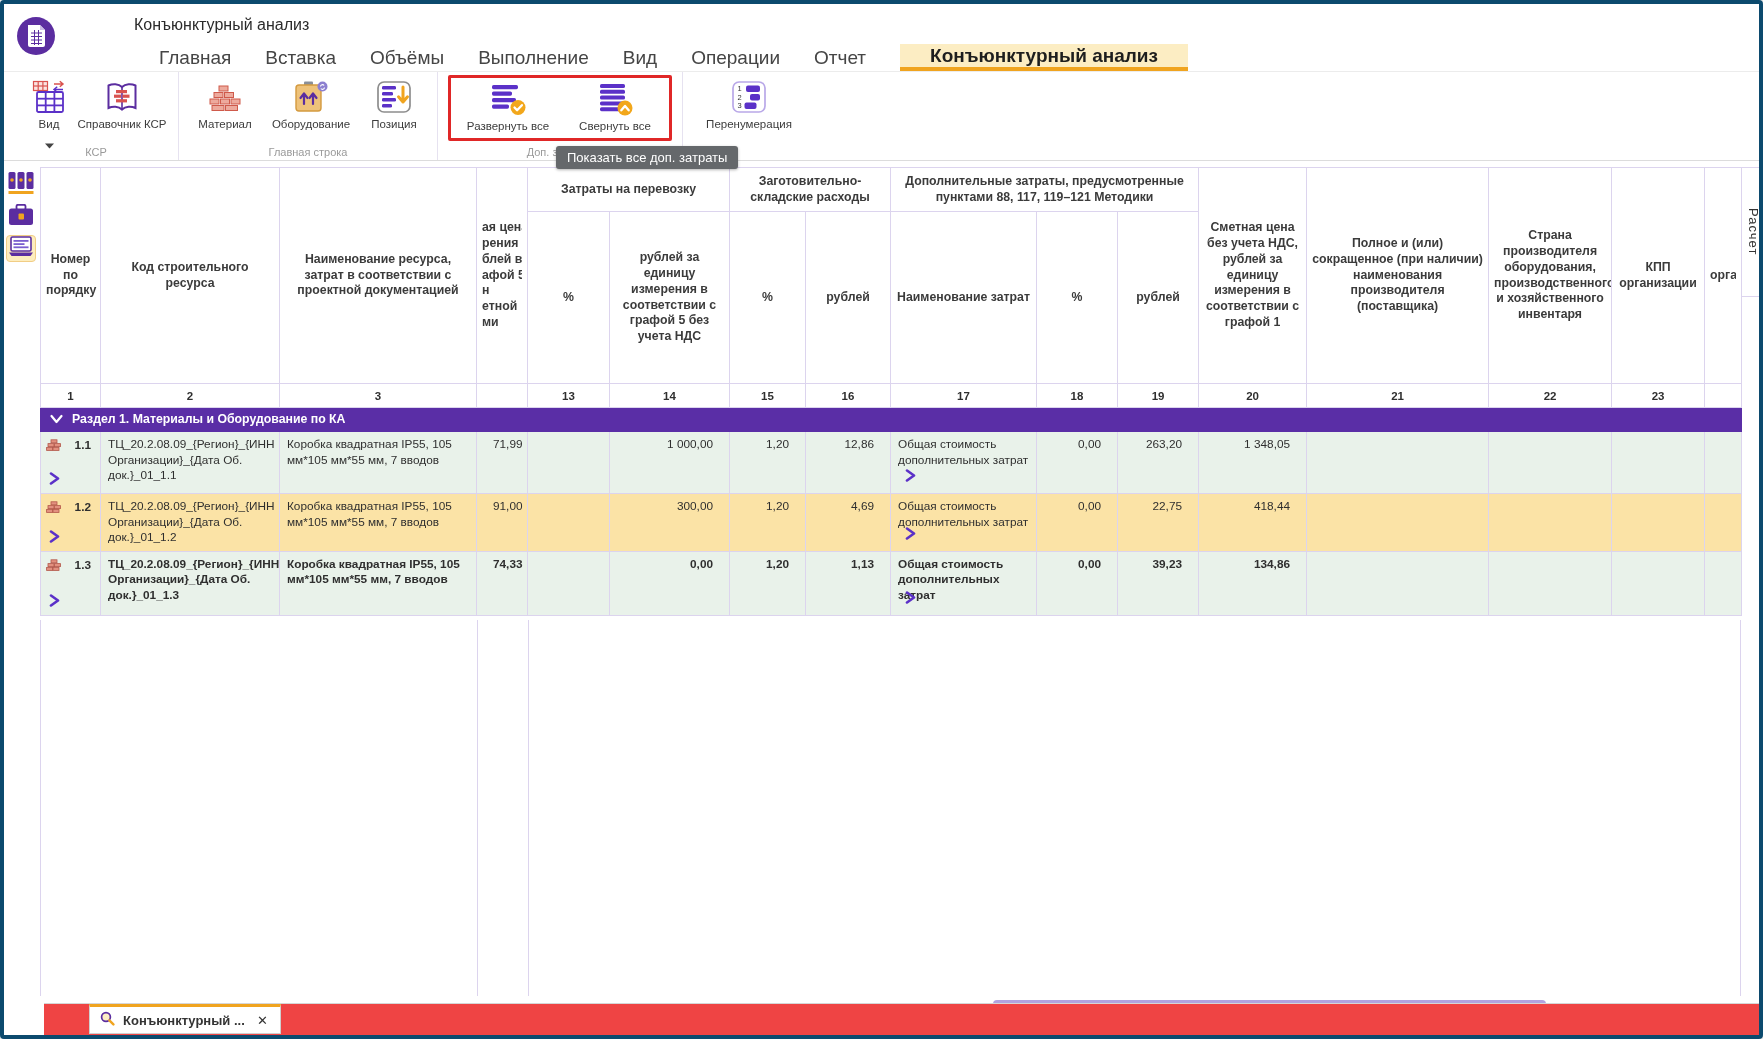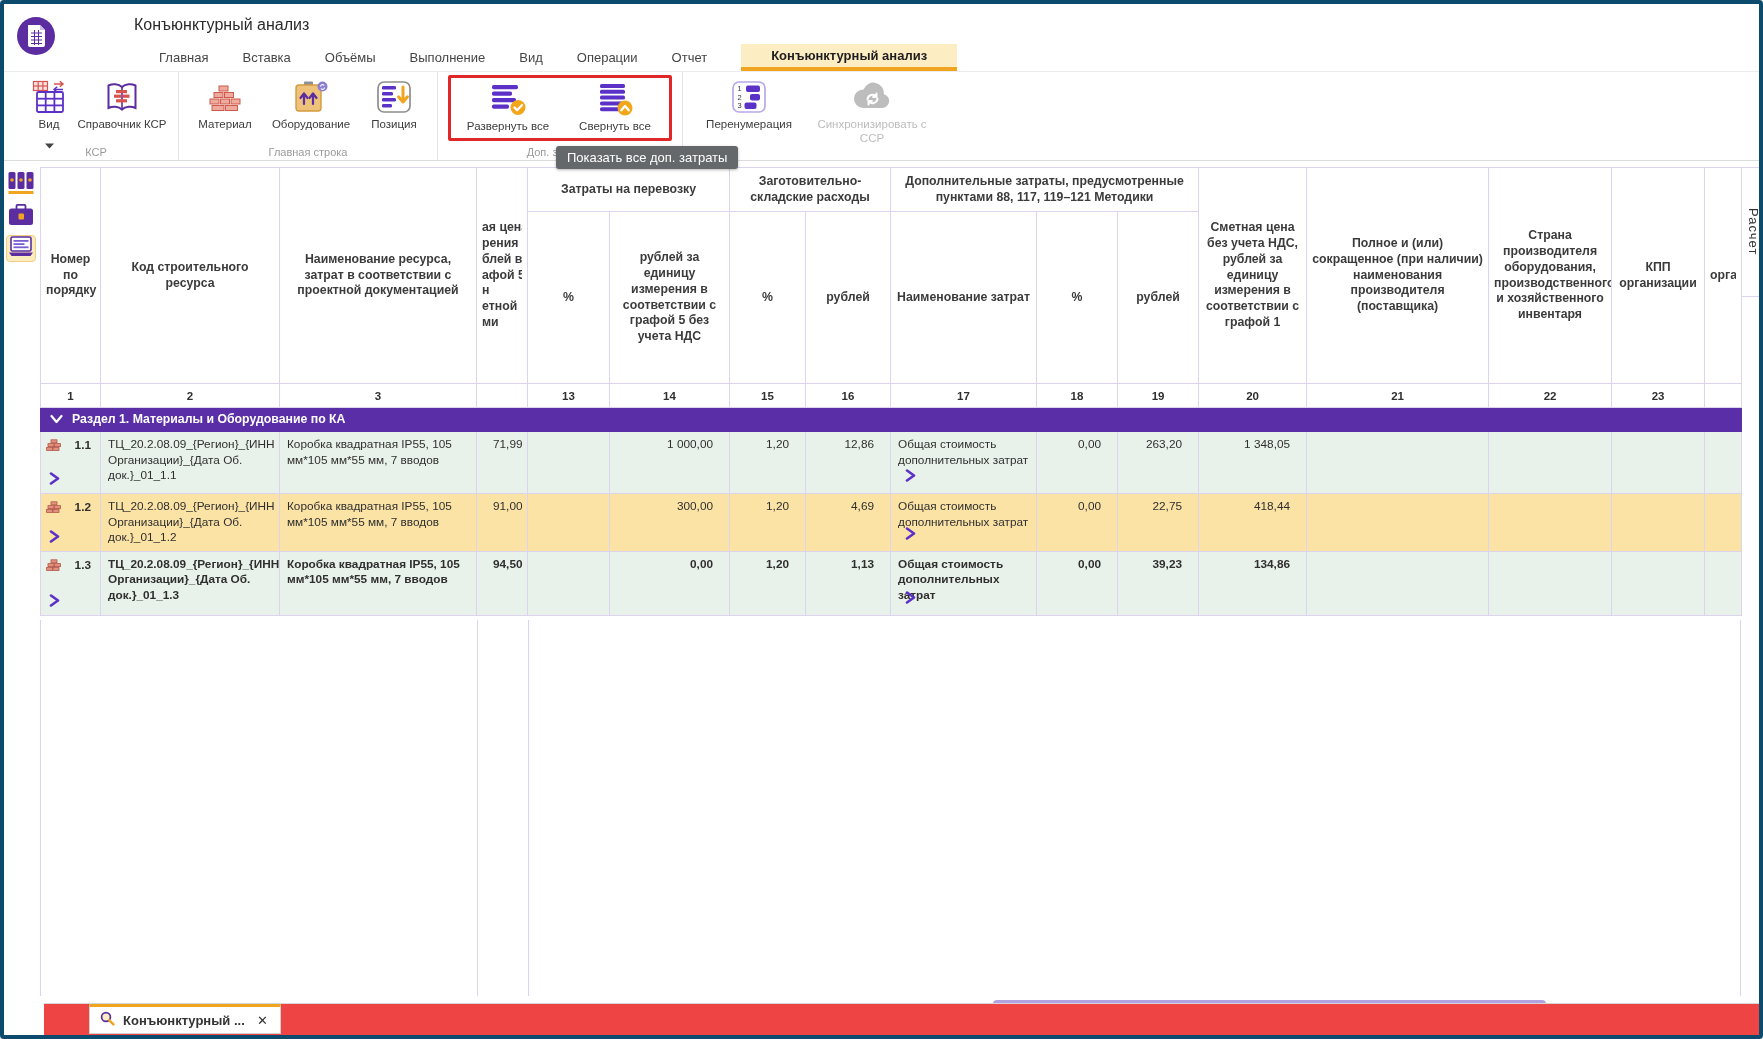"Главная" .tab { font-size: 13px -> 19px }
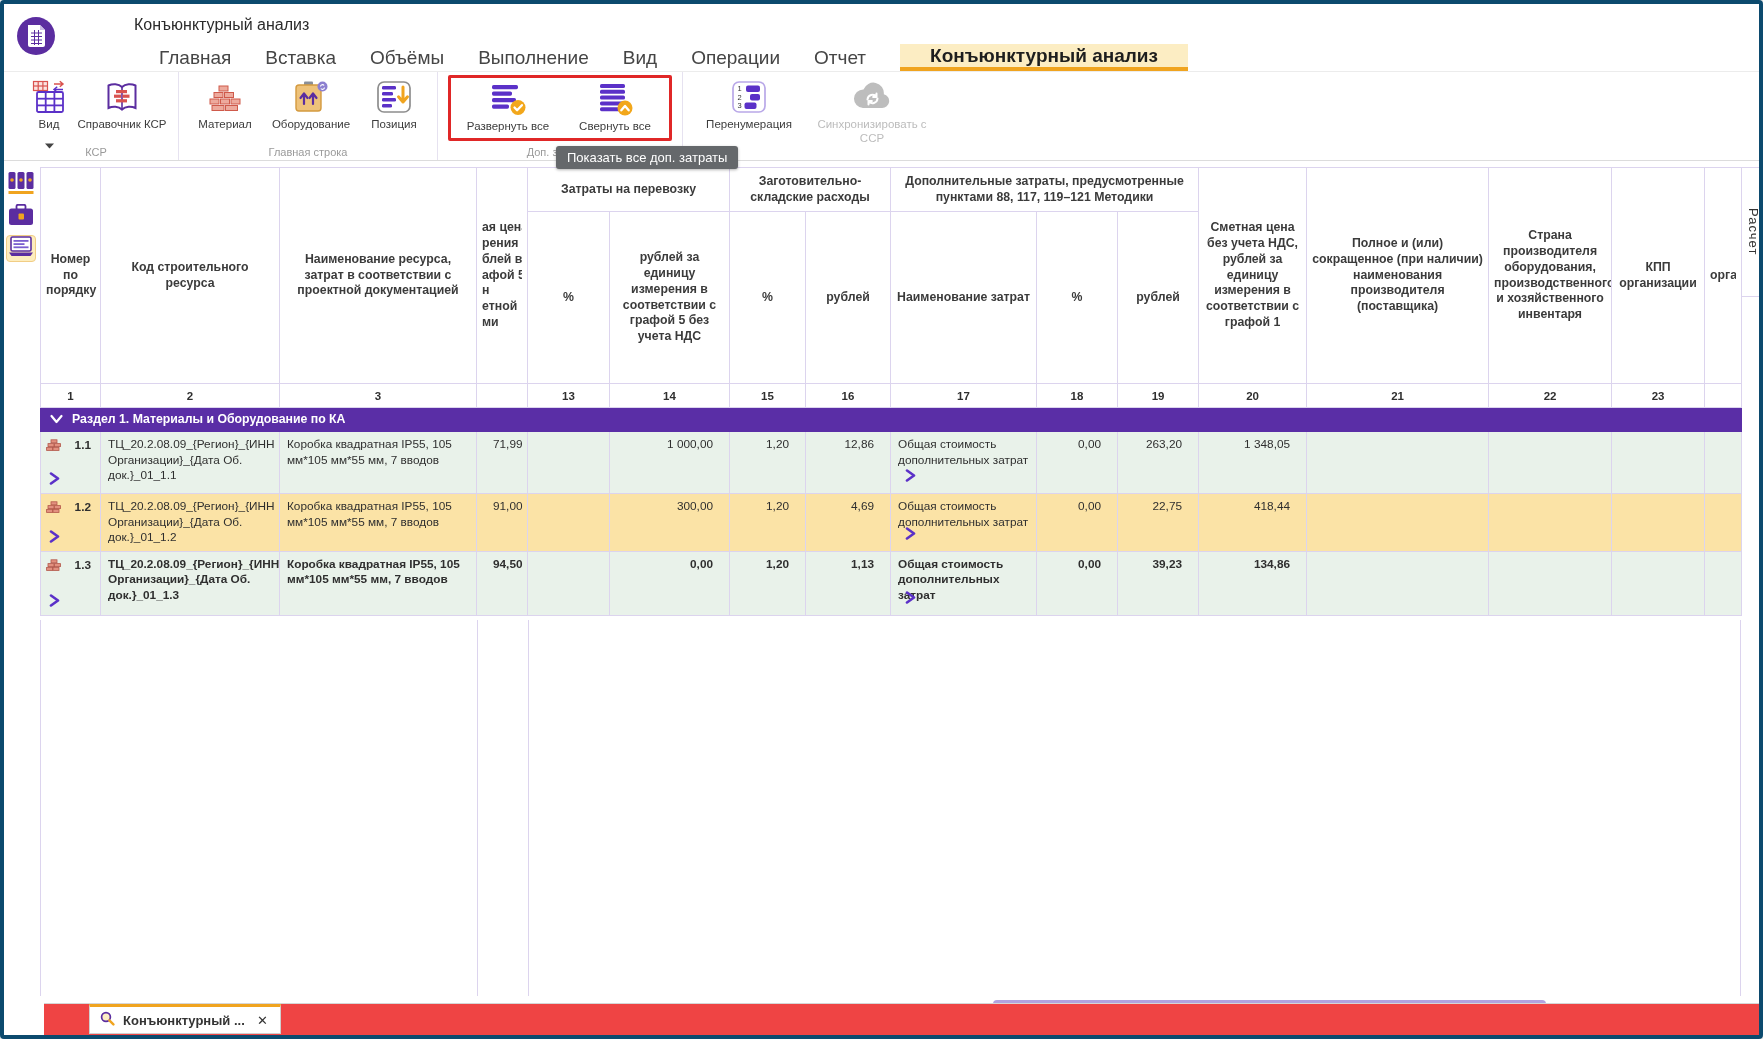"Синхронизировать с ССР" div.tbtn { html: <div> <span> <svg> <path></path> <path></path> <path></path> </svg> </span> <div>Синхронизировать с ССР</div> </div> -> none }
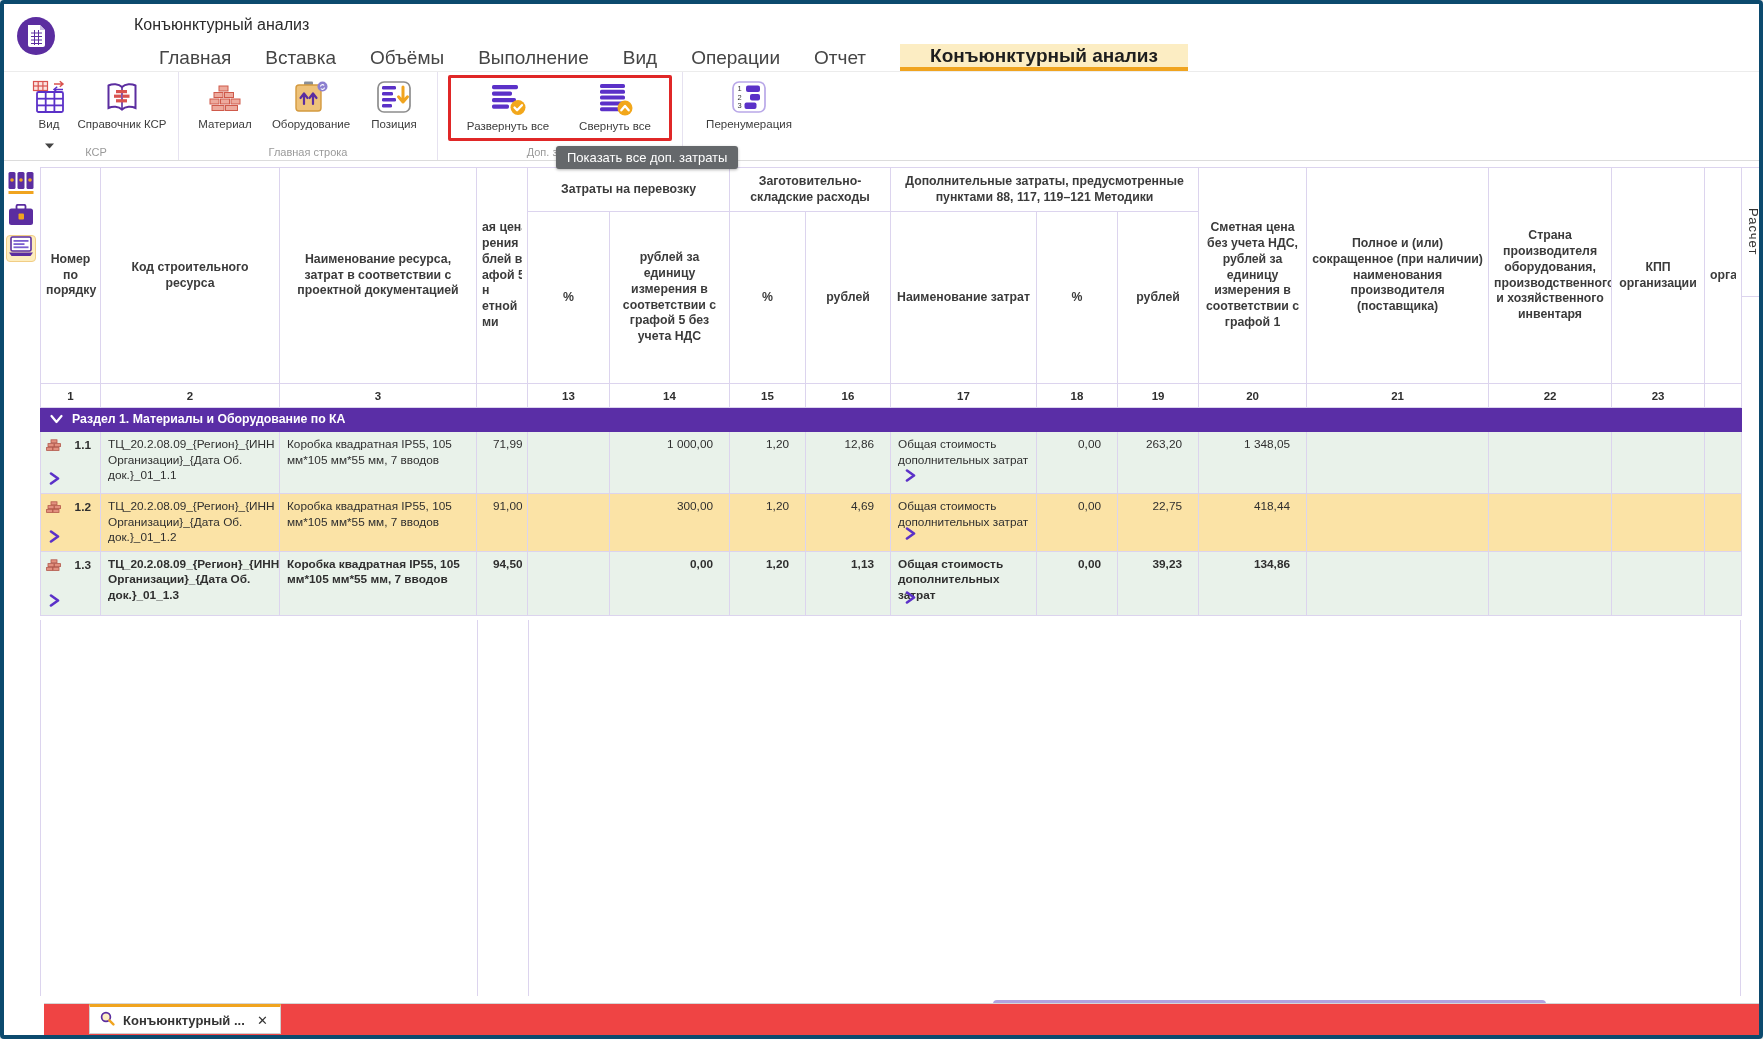"94,50" td.cell-numr { text: 94,50 -> 74,33 }
